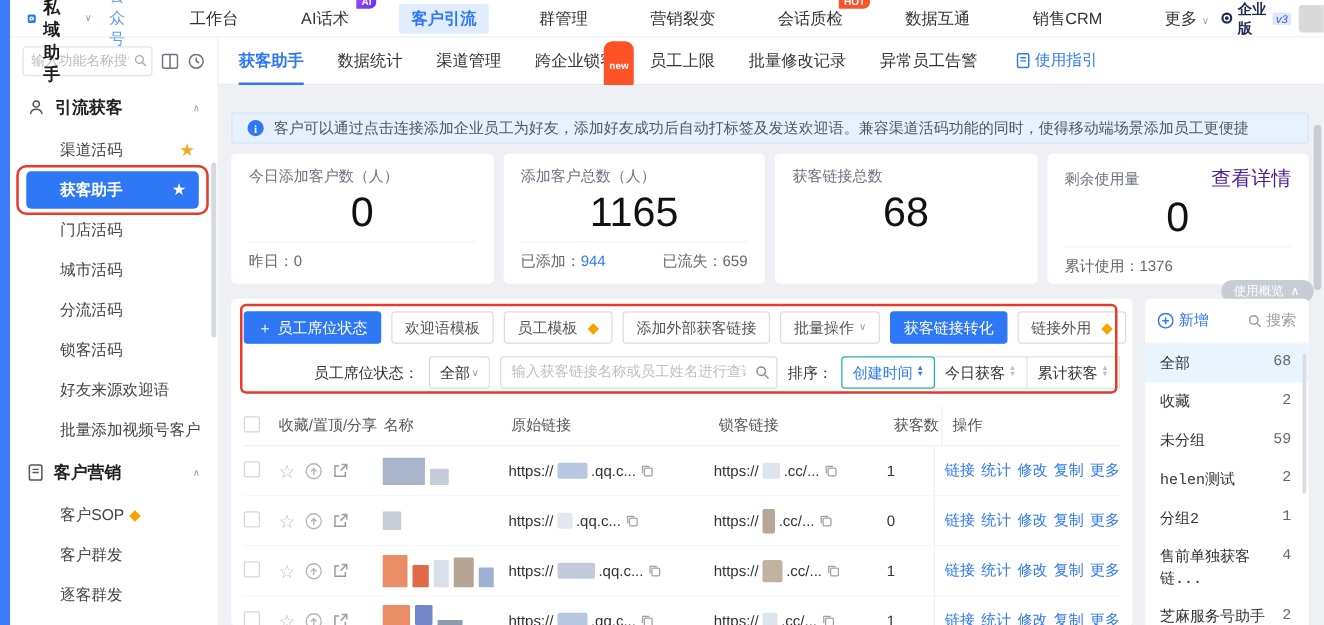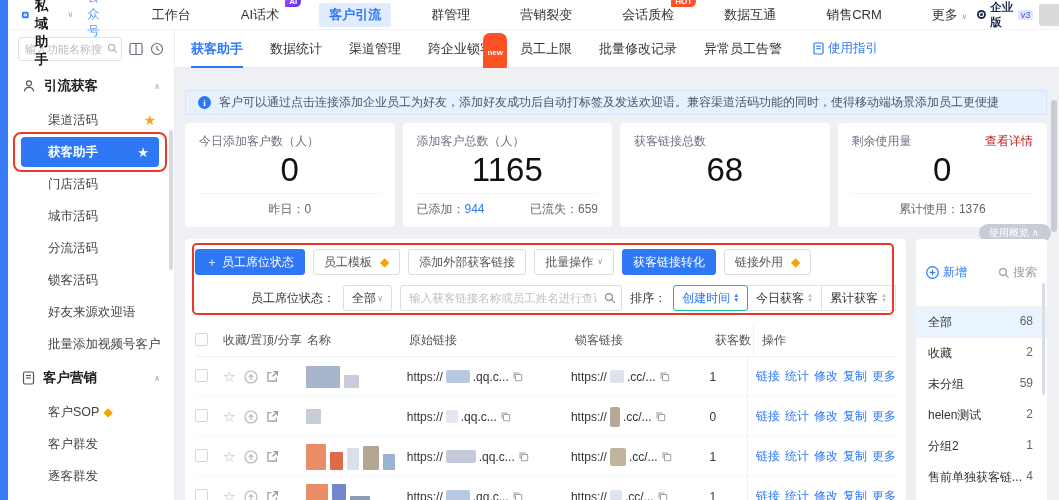"查看详情" .card-link { color: #b91c1c -> #4c1d95; font-size: 12px -> 16px }
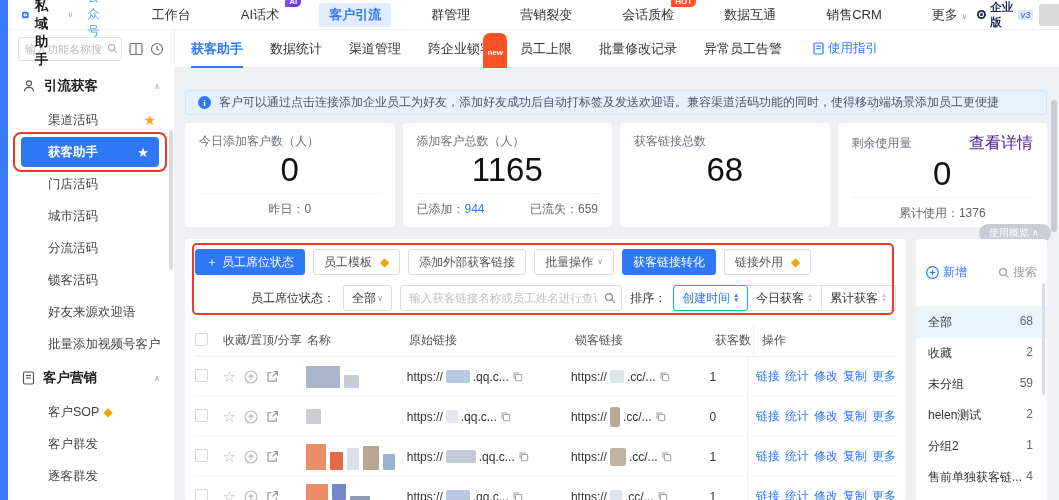"昨日：0" .card-foot.single { justify-content: center -> flex-start }
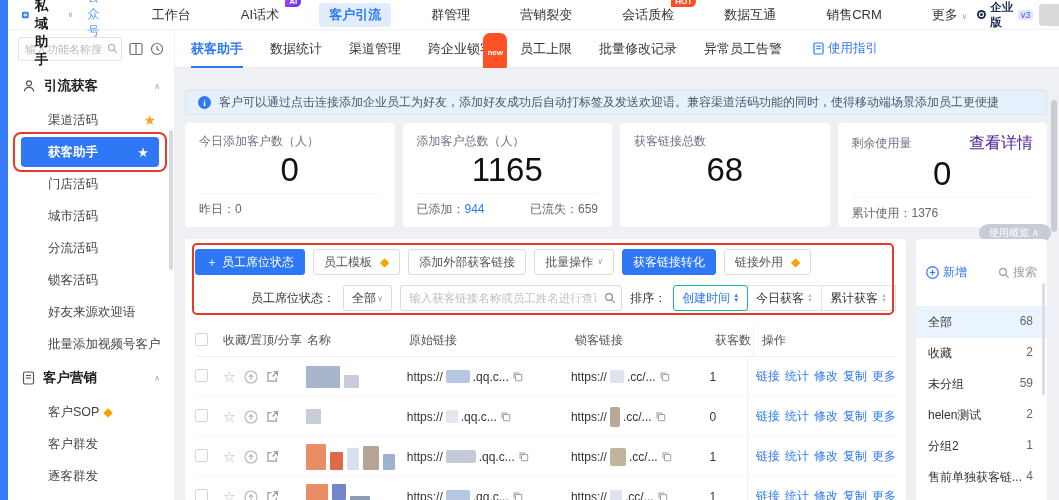"使用概览 ∧" .gwrap { font-family: none -> Liberation Mono, monospace }
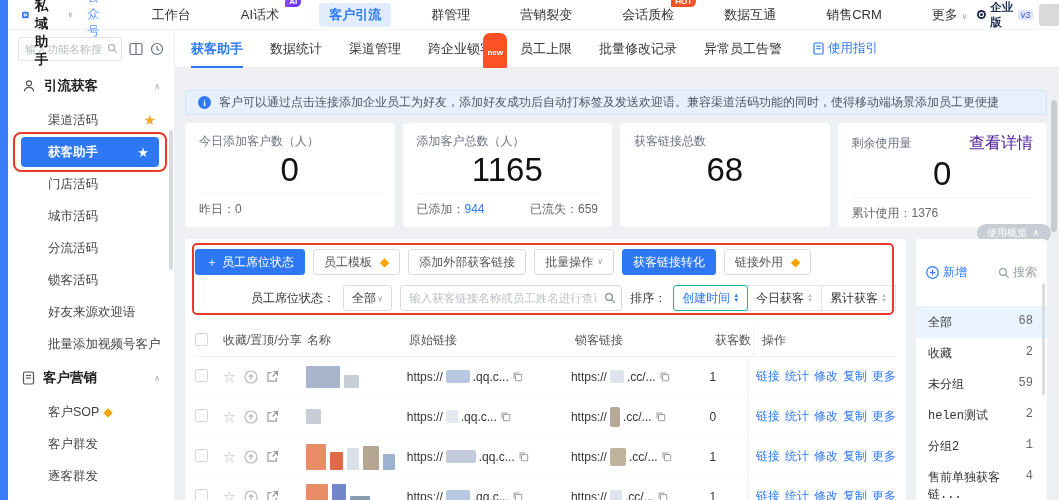"欢迎语模板" button.btn { html: none -> <button>欢迎语模板</button> }
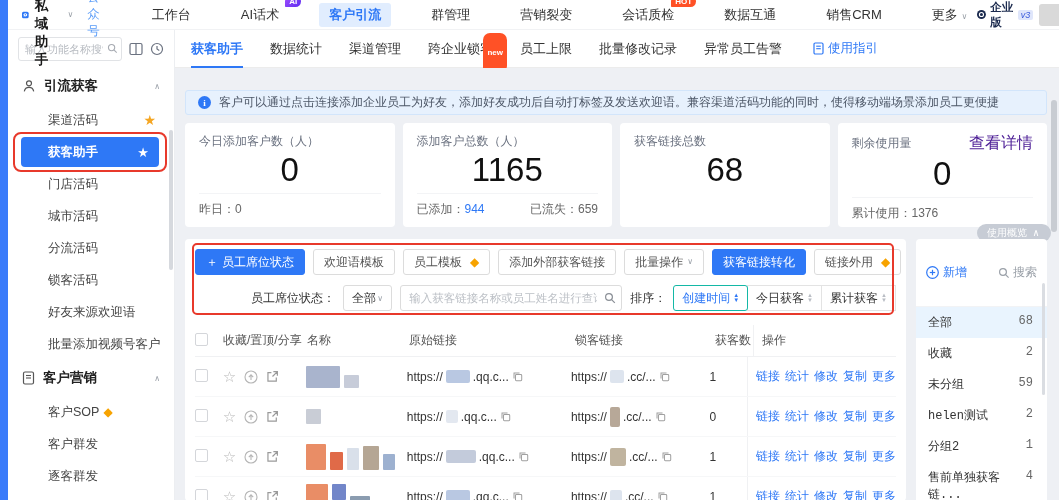"新增" .ghead { padding: 25px 10px -> 9px 10px }
